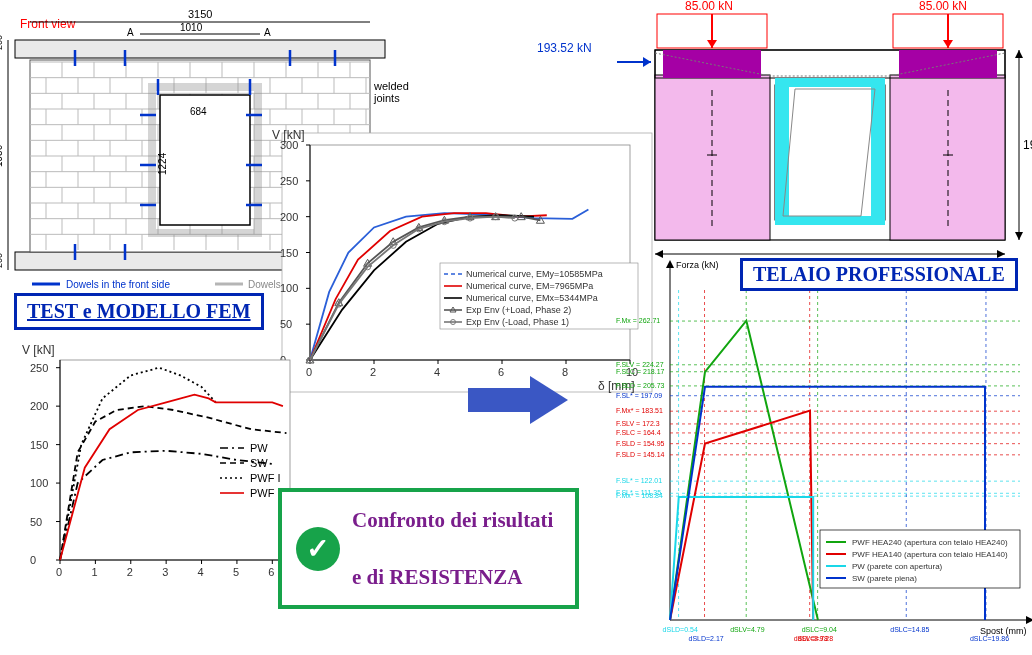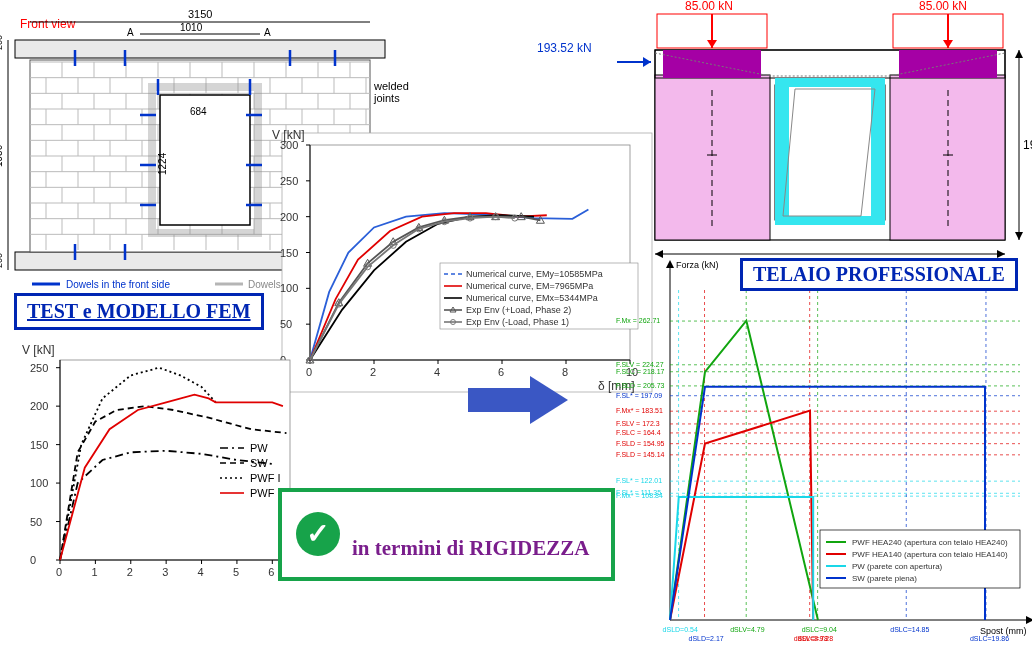"Confronto dei risultati" span { html: none -> <span>Confronto dei risultati</span> }
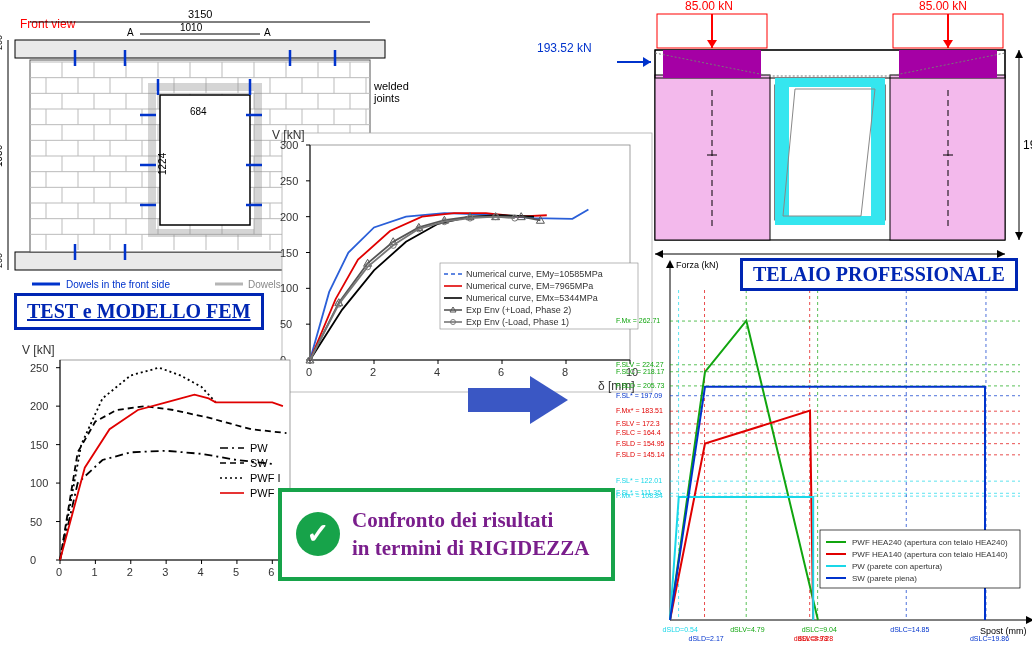"in termini di RIGIDEZZA" span { html: <span>in termini di RIGIDEZZA</span> -> none }
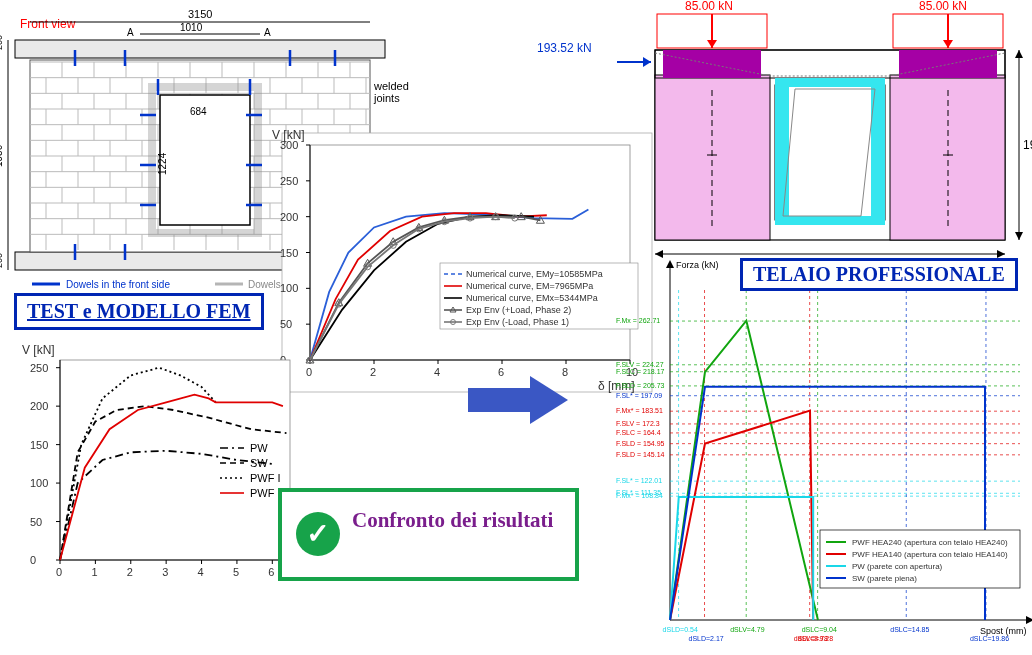"e di RESISTENZA" span { html: none -> <span>e di RESISTENZA</span> }
